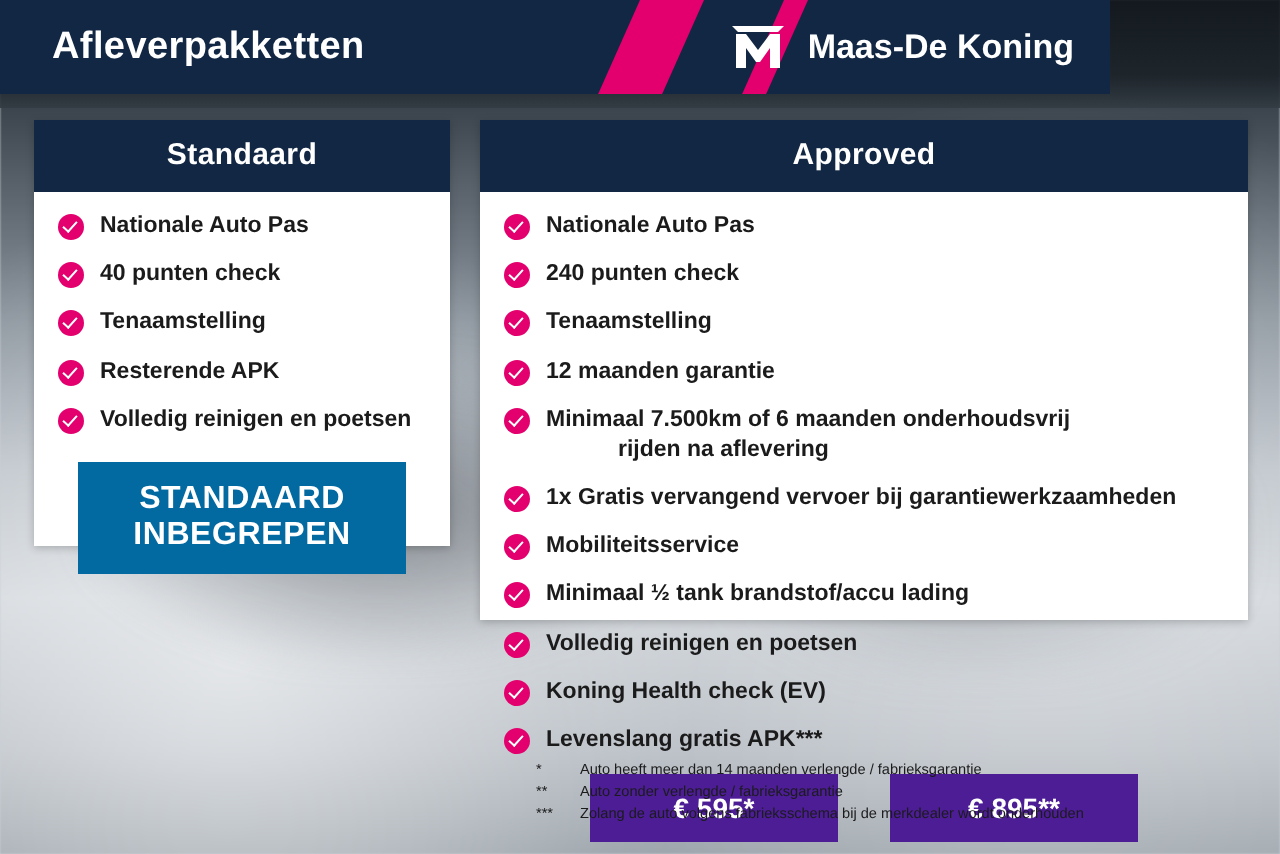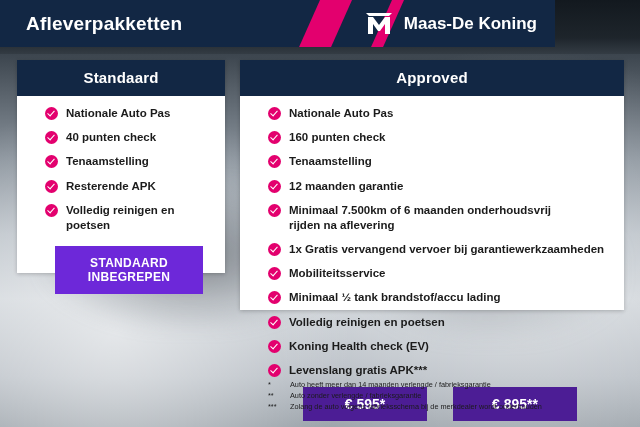"Nationale Auto Pas" .card-body { padding: 10px 12px 10px 28px -> 10px 12px 10px 12px }
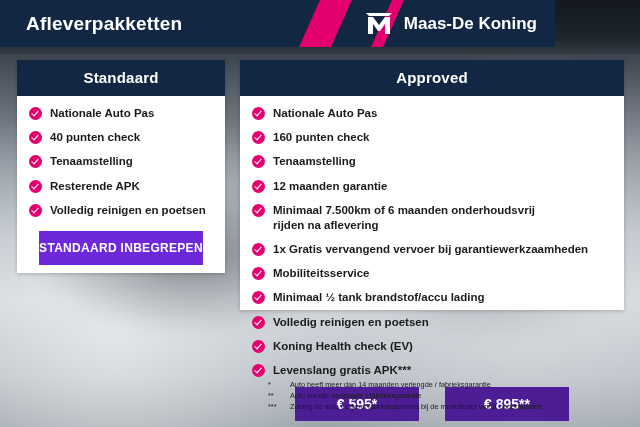"160 punten check" span.feature-text { text: 160 -> 240 }
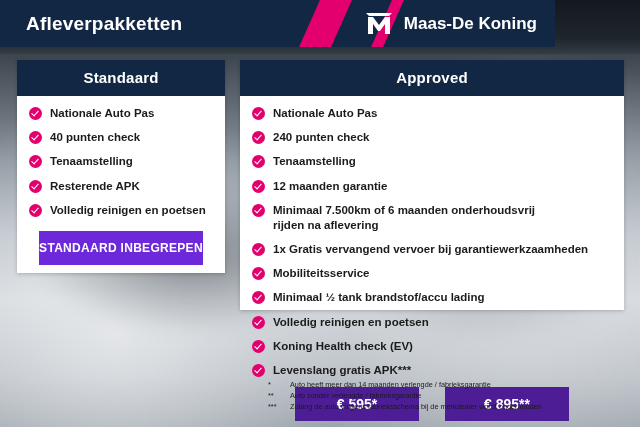"rijden na aflevering" .feature-text .cont { margin-left: none -> 36px }
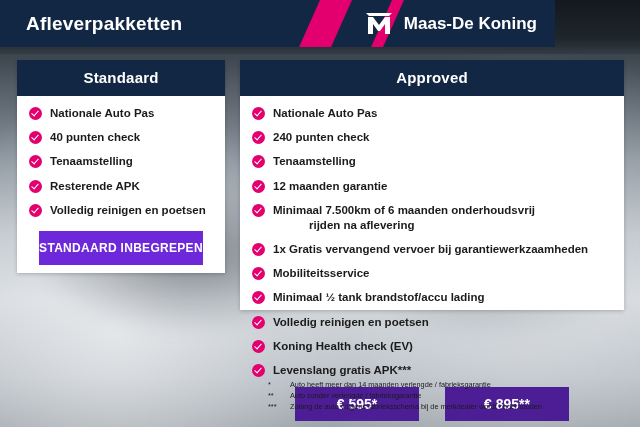"STANDAARD INBEGREPEN" .btn-standaard { background: #6d28d9 -> #0369a1; font-size: 12px -> 16px }
